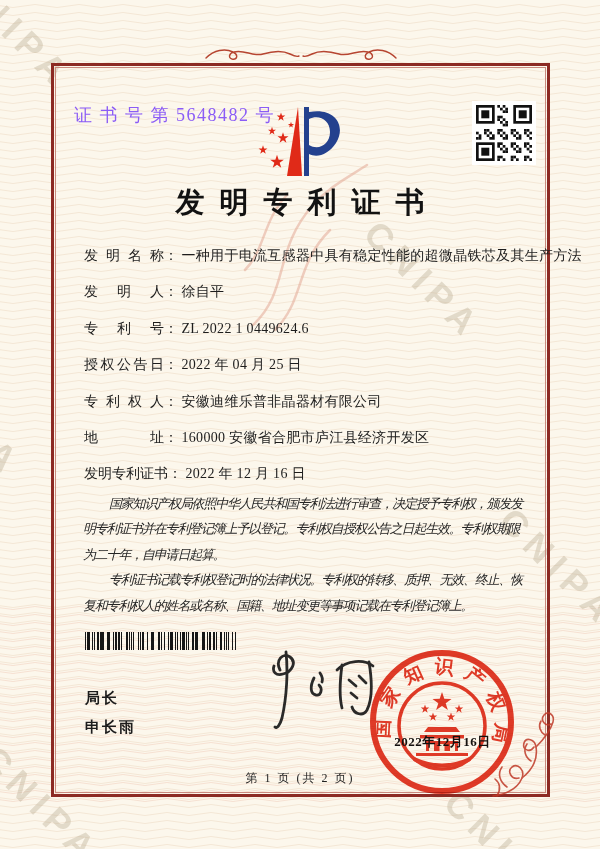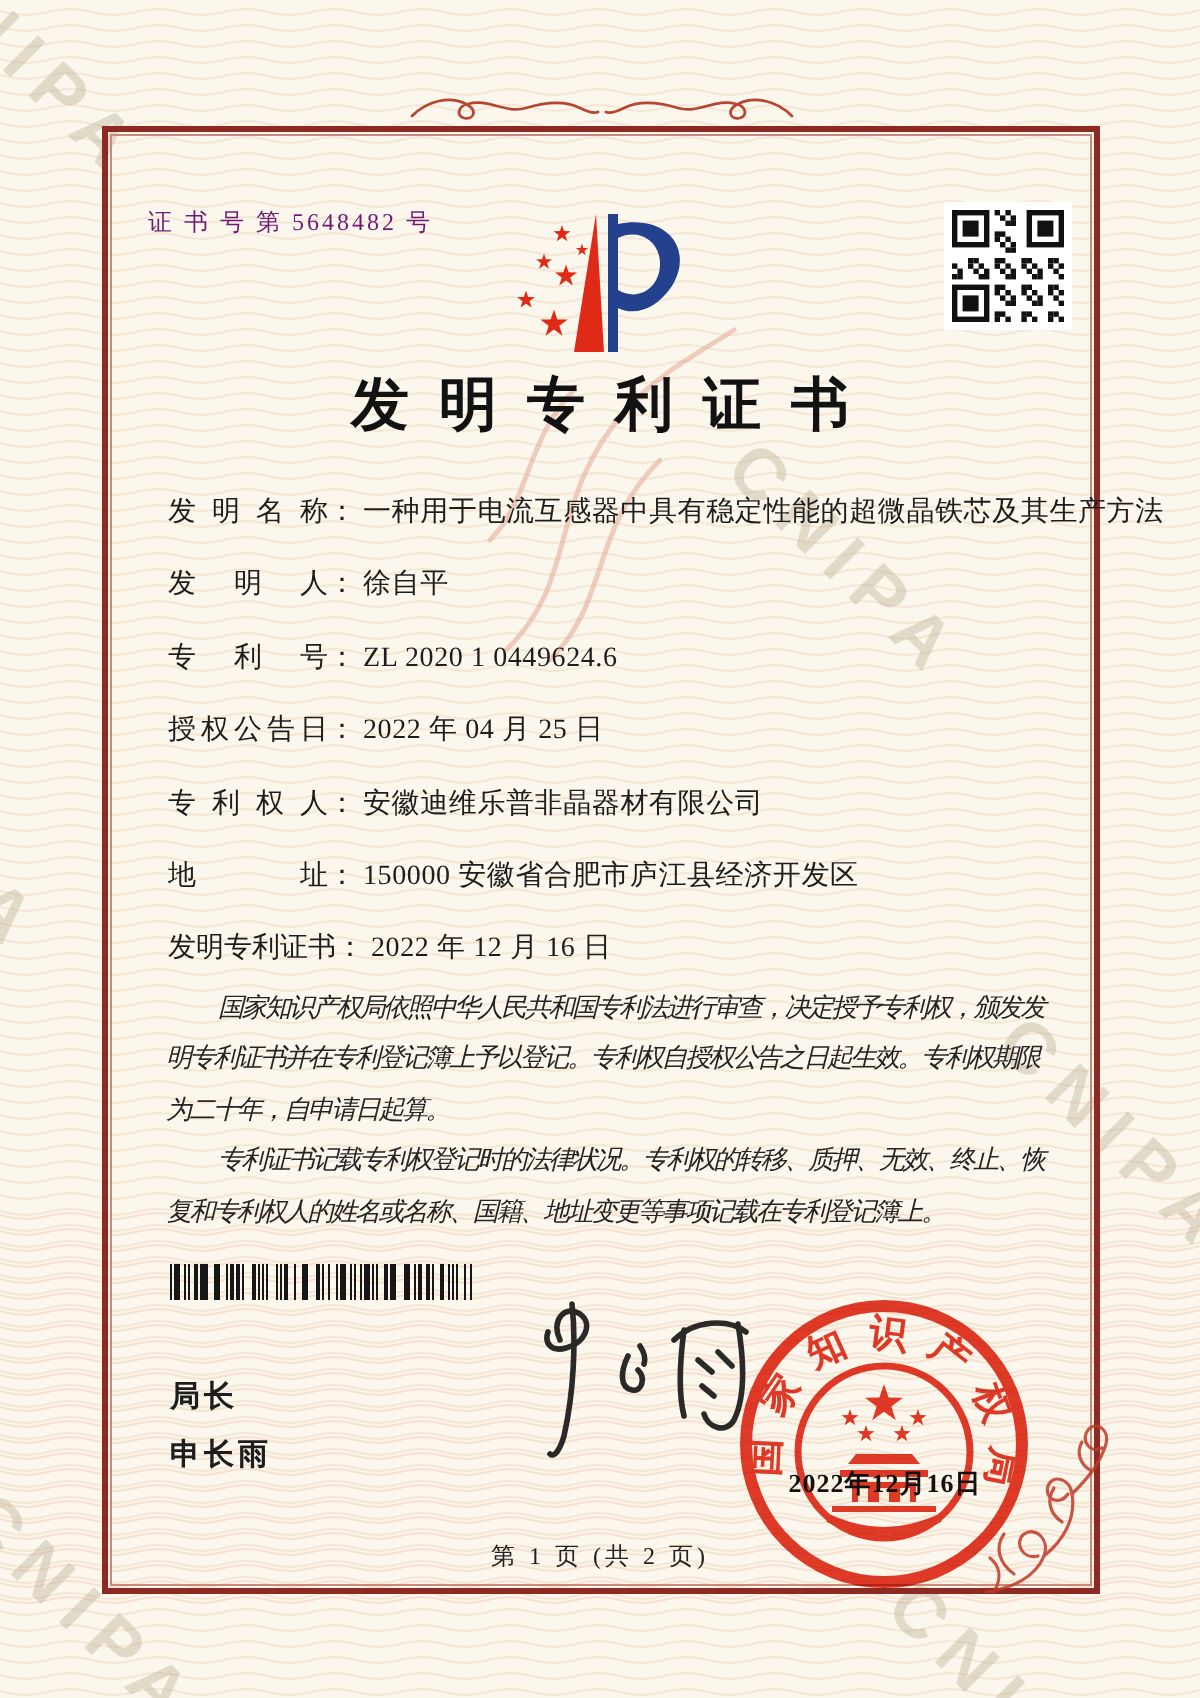"证 书 号 第 5648482" .cert-no { color: #701a75 -> #8b5cf6; font-size: 12px -> 18px }
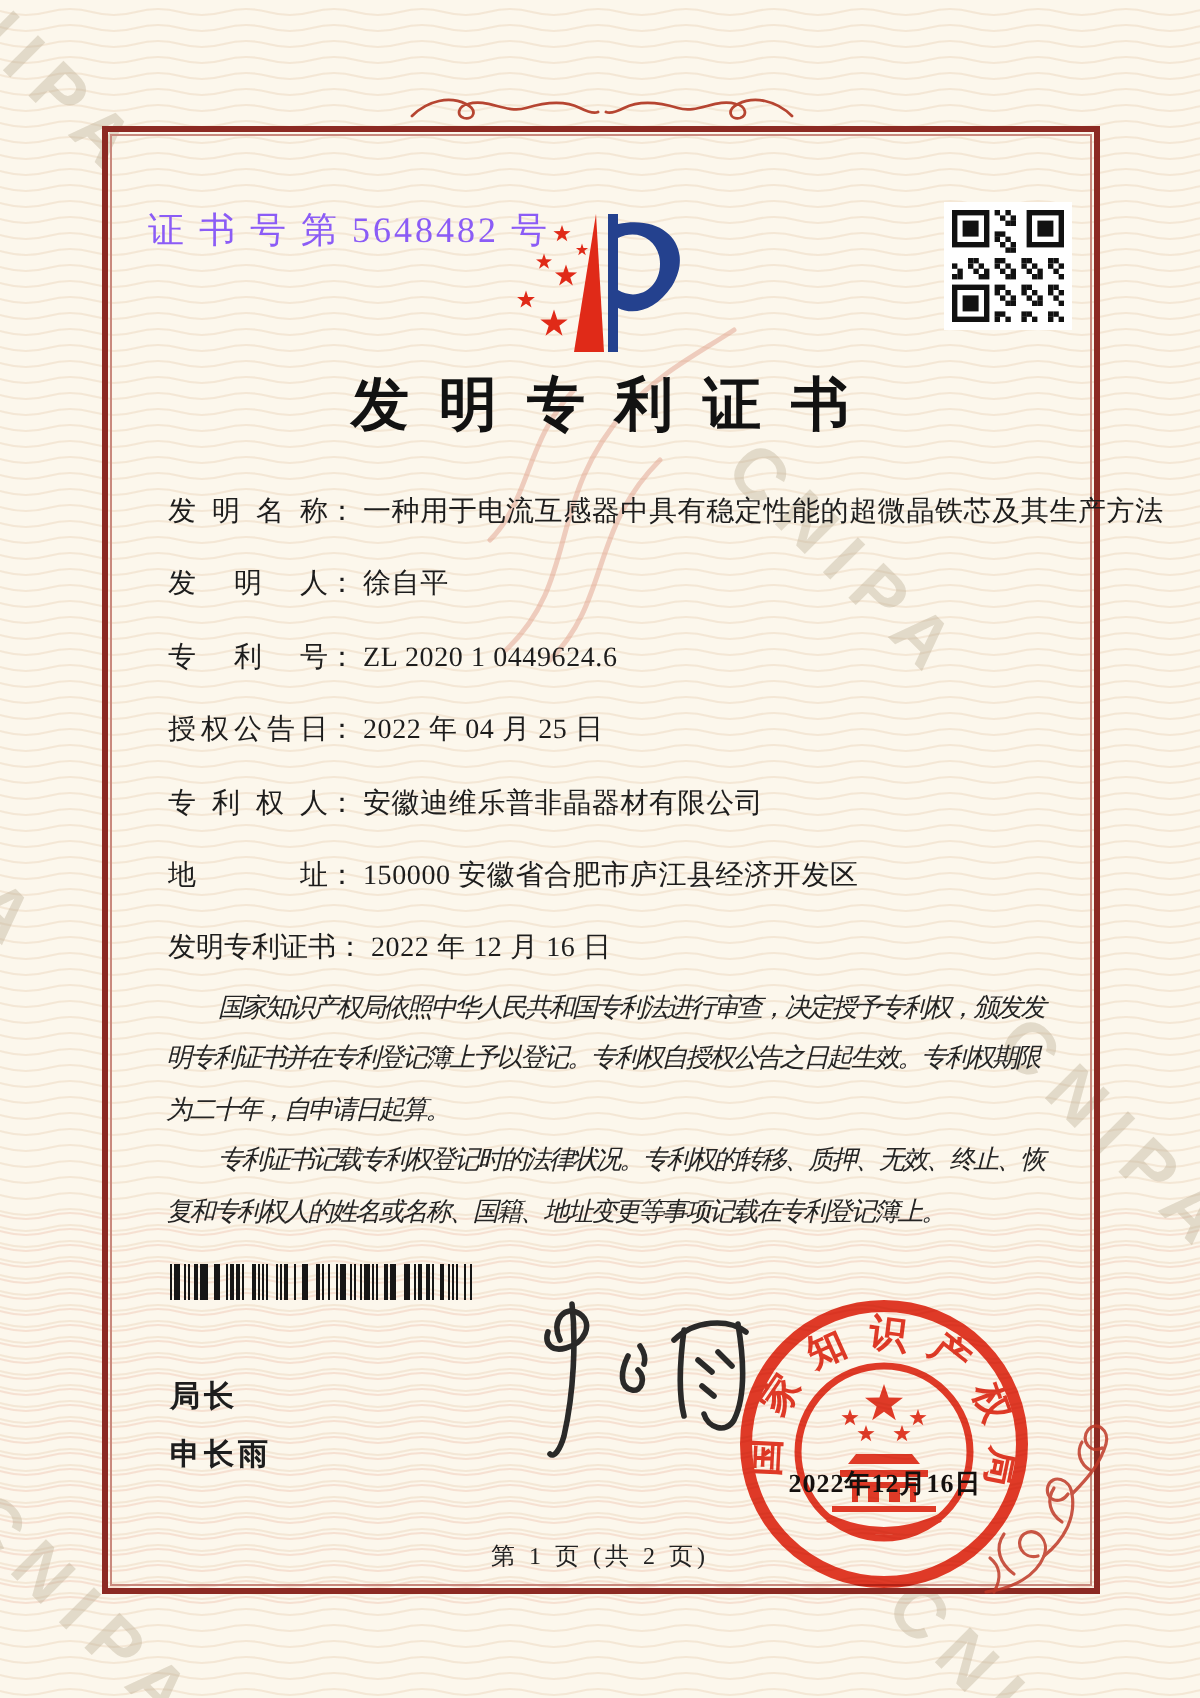"ZL 2020 1 0449624.6" span.fvalue { text: 2020 -> 2022 }
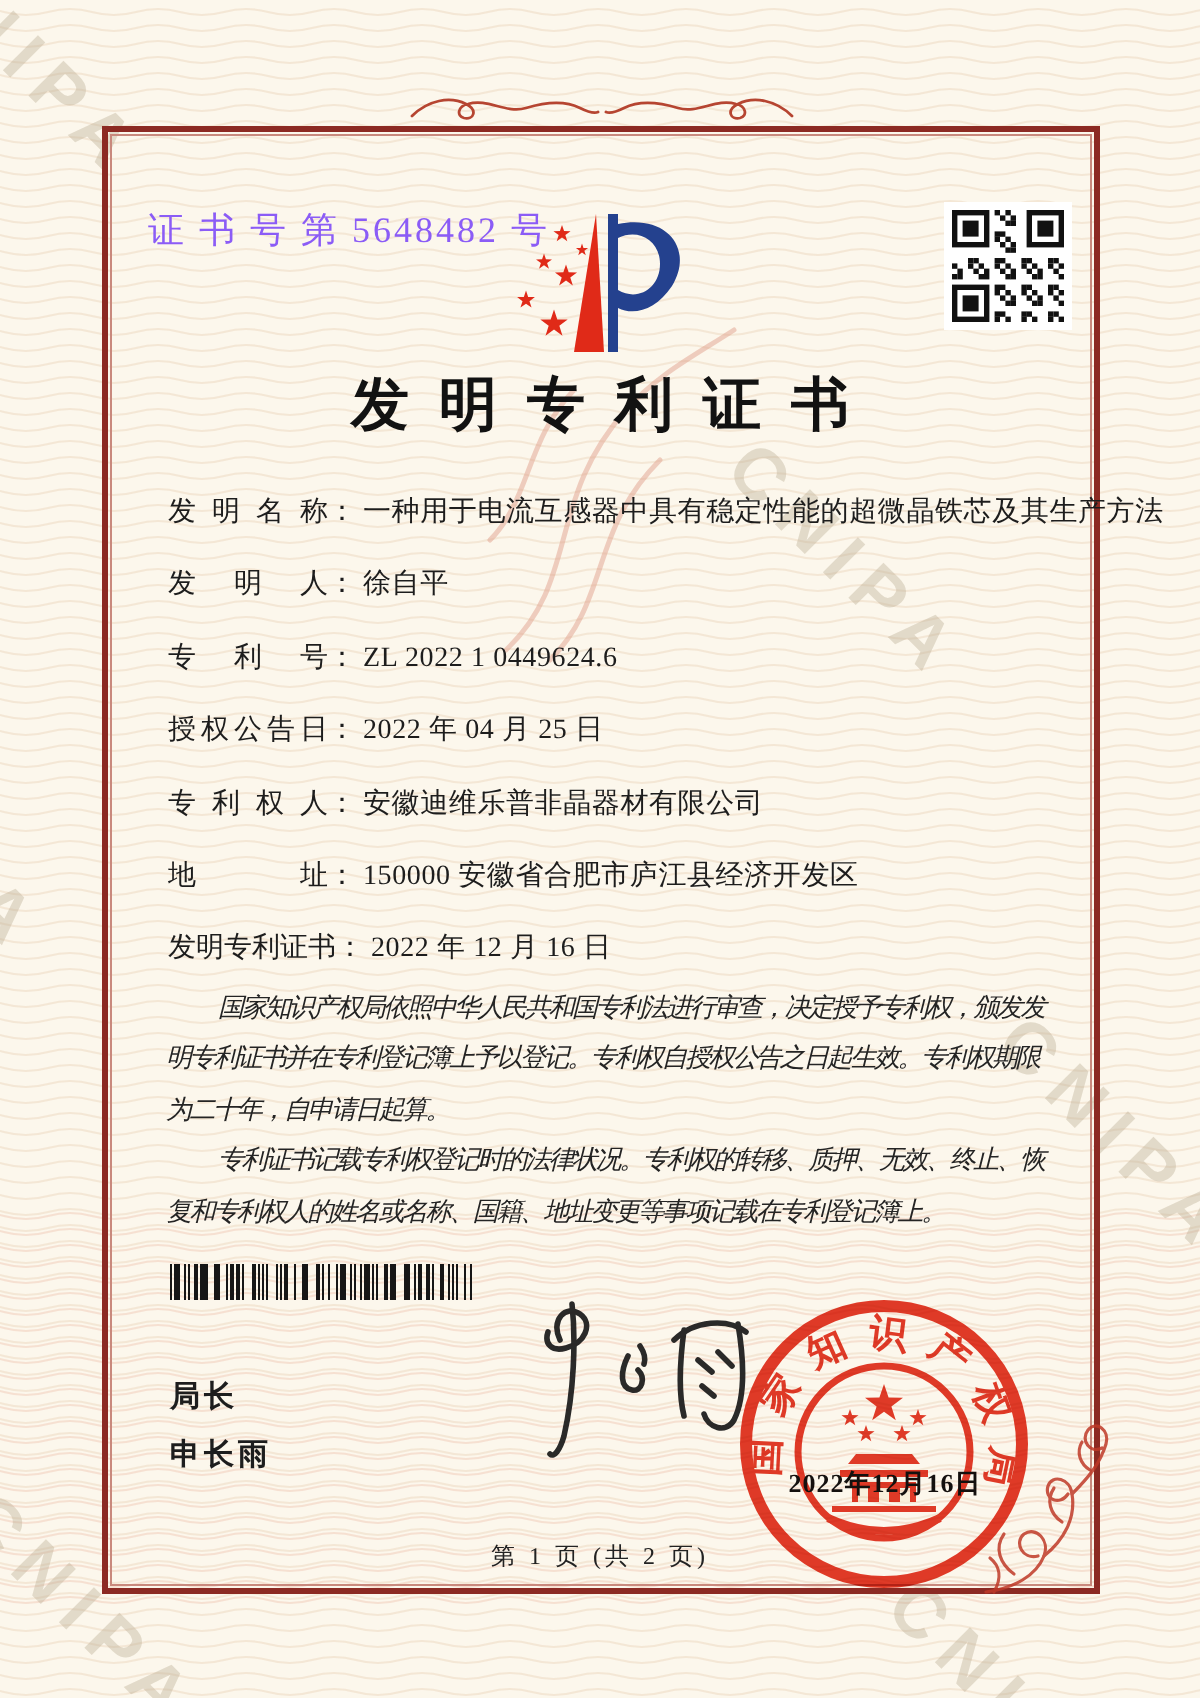"150000 安徽省合肥市庐江县经济开发区" span.fvalue { text: 150000 -> 160000 }
